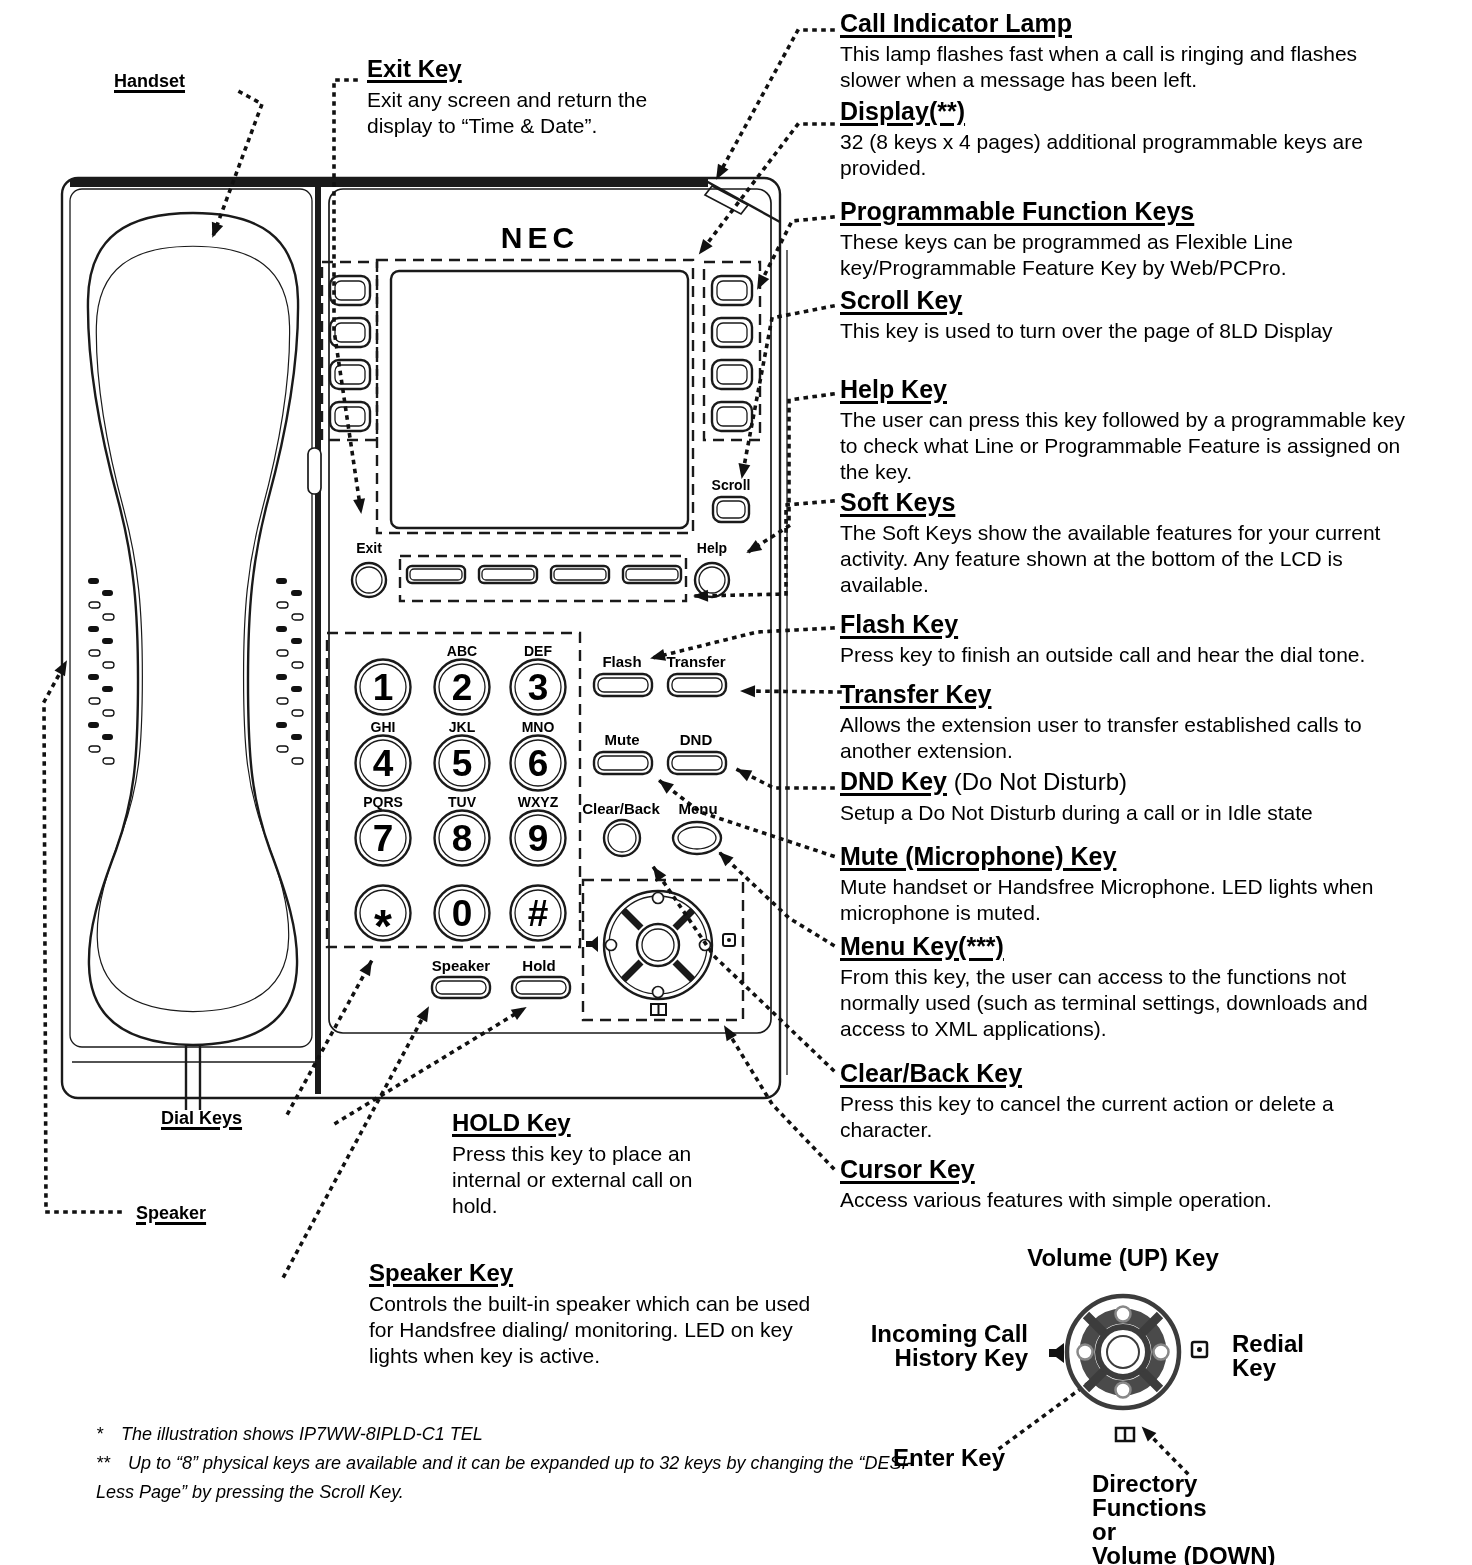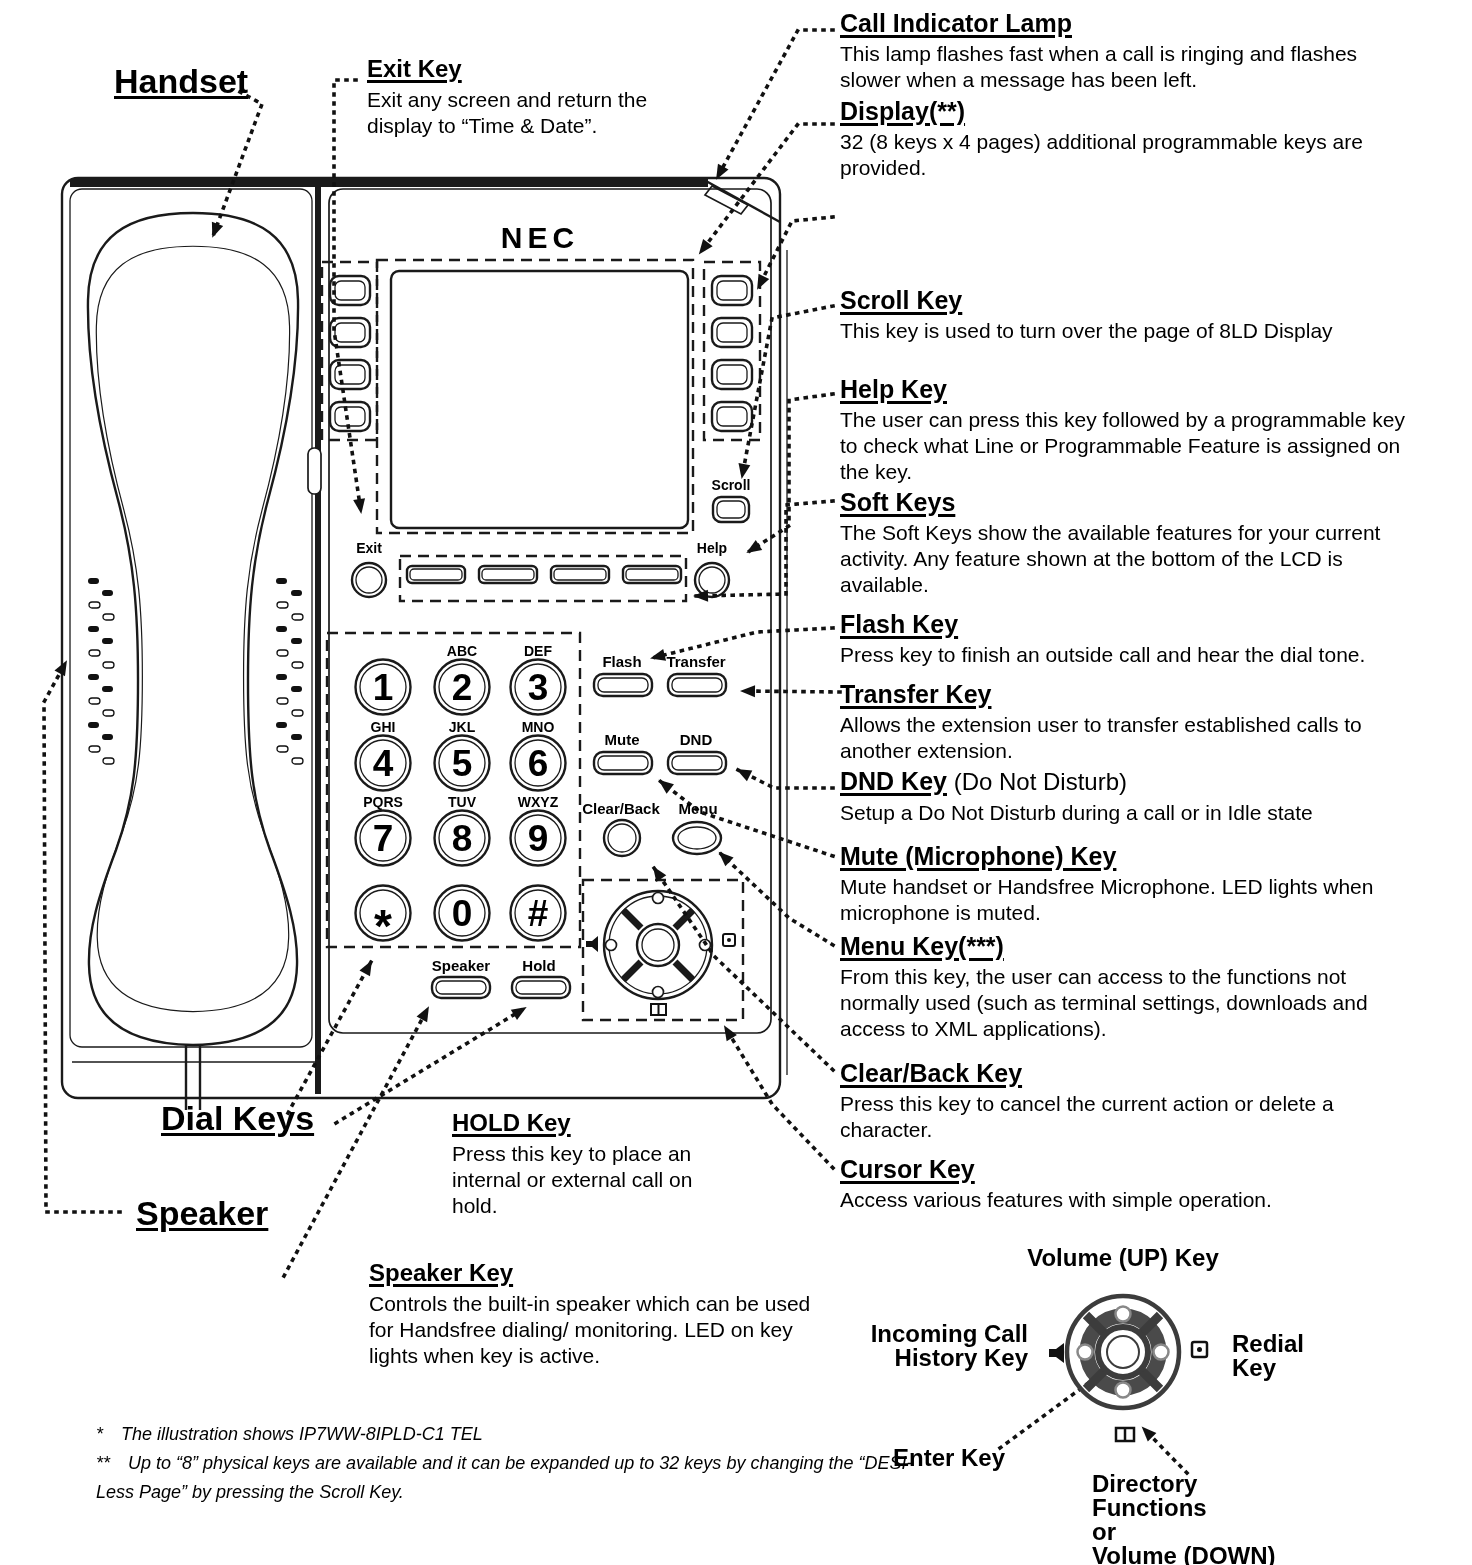"Handset" .lbl-h { font-size: 34px -> 18px }
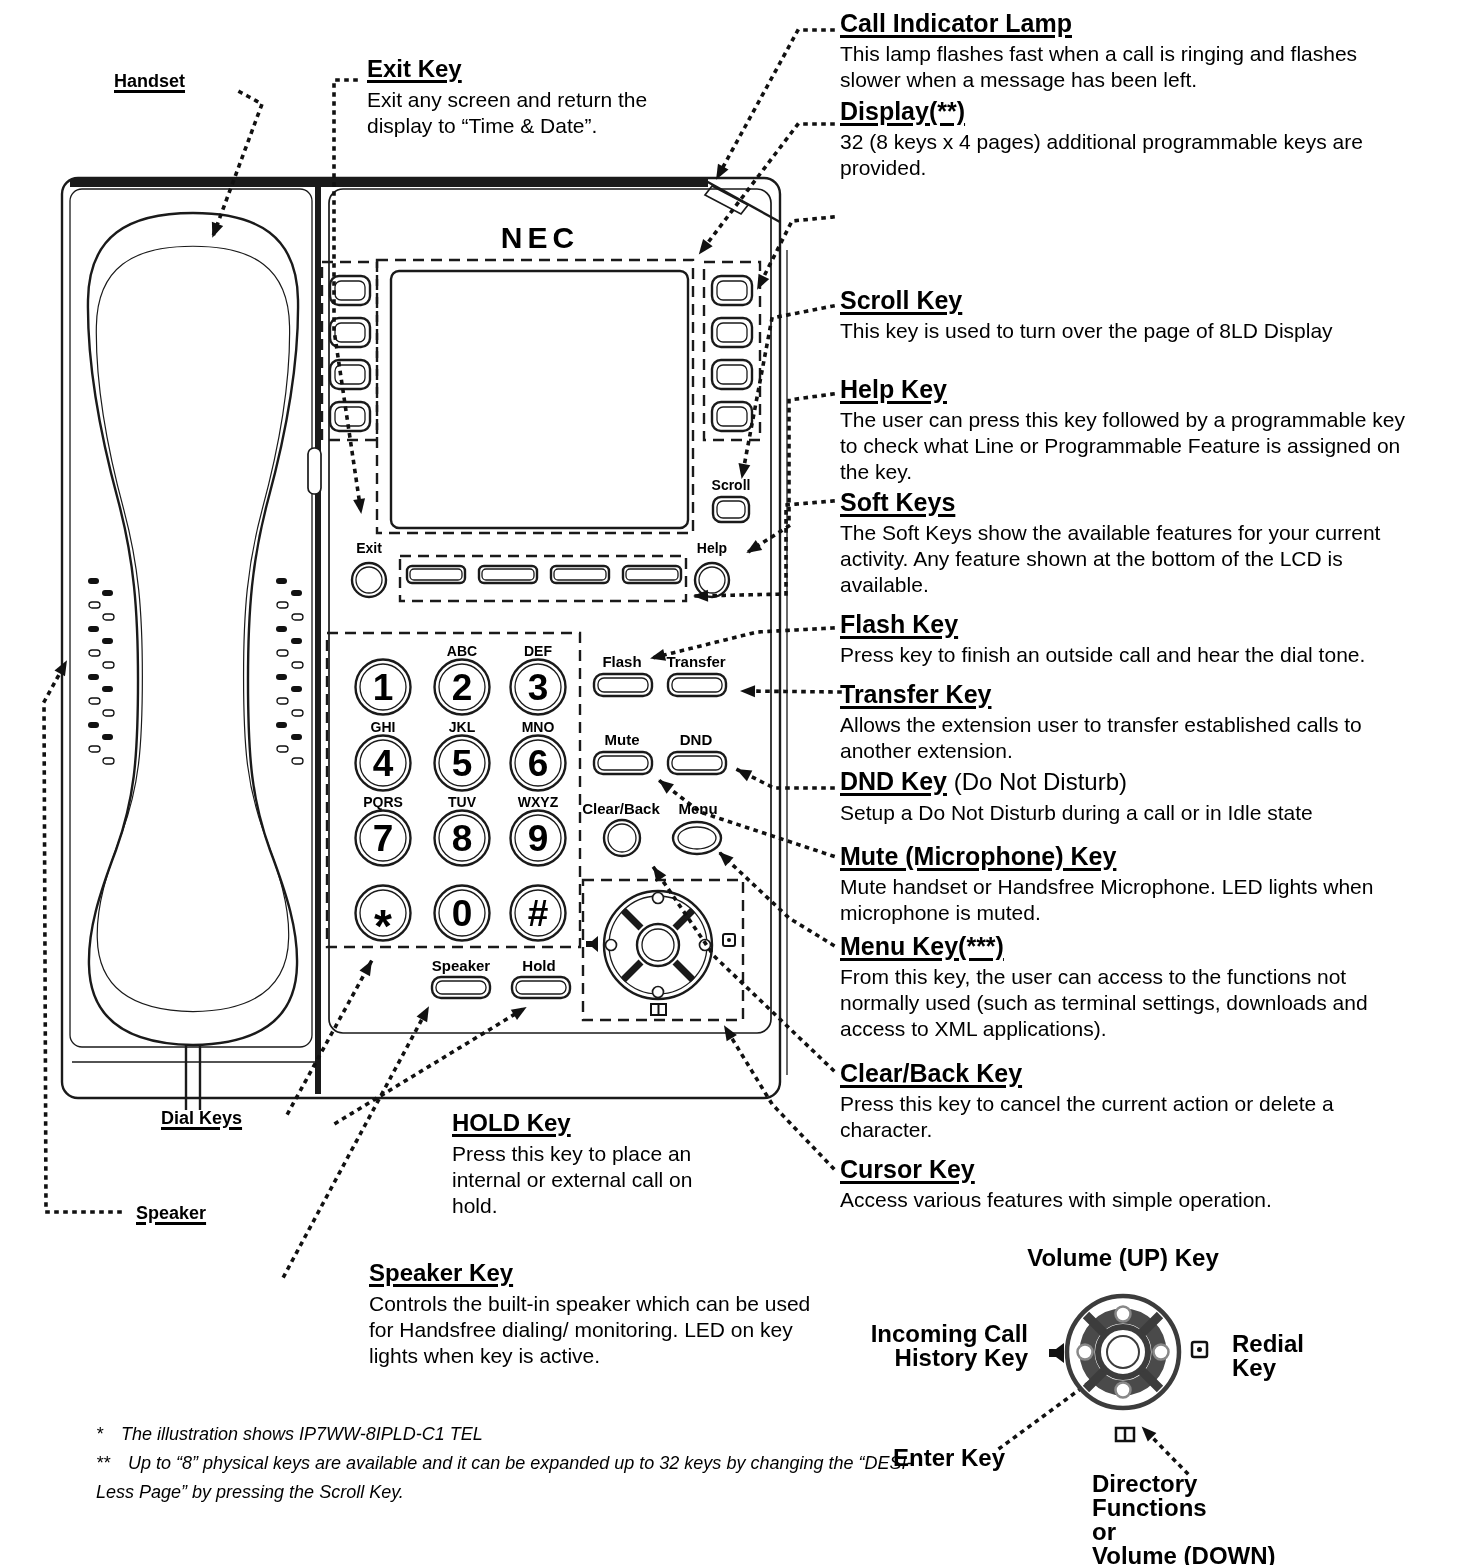"Programmable Function Keys" div.co { html: none -> <div> <div><span>Programmable Function Keys</span></div> <div>These keys can be programmed as Flexible Line key/Programmable Feature Key by Web/PCPro.</div> </div> }
